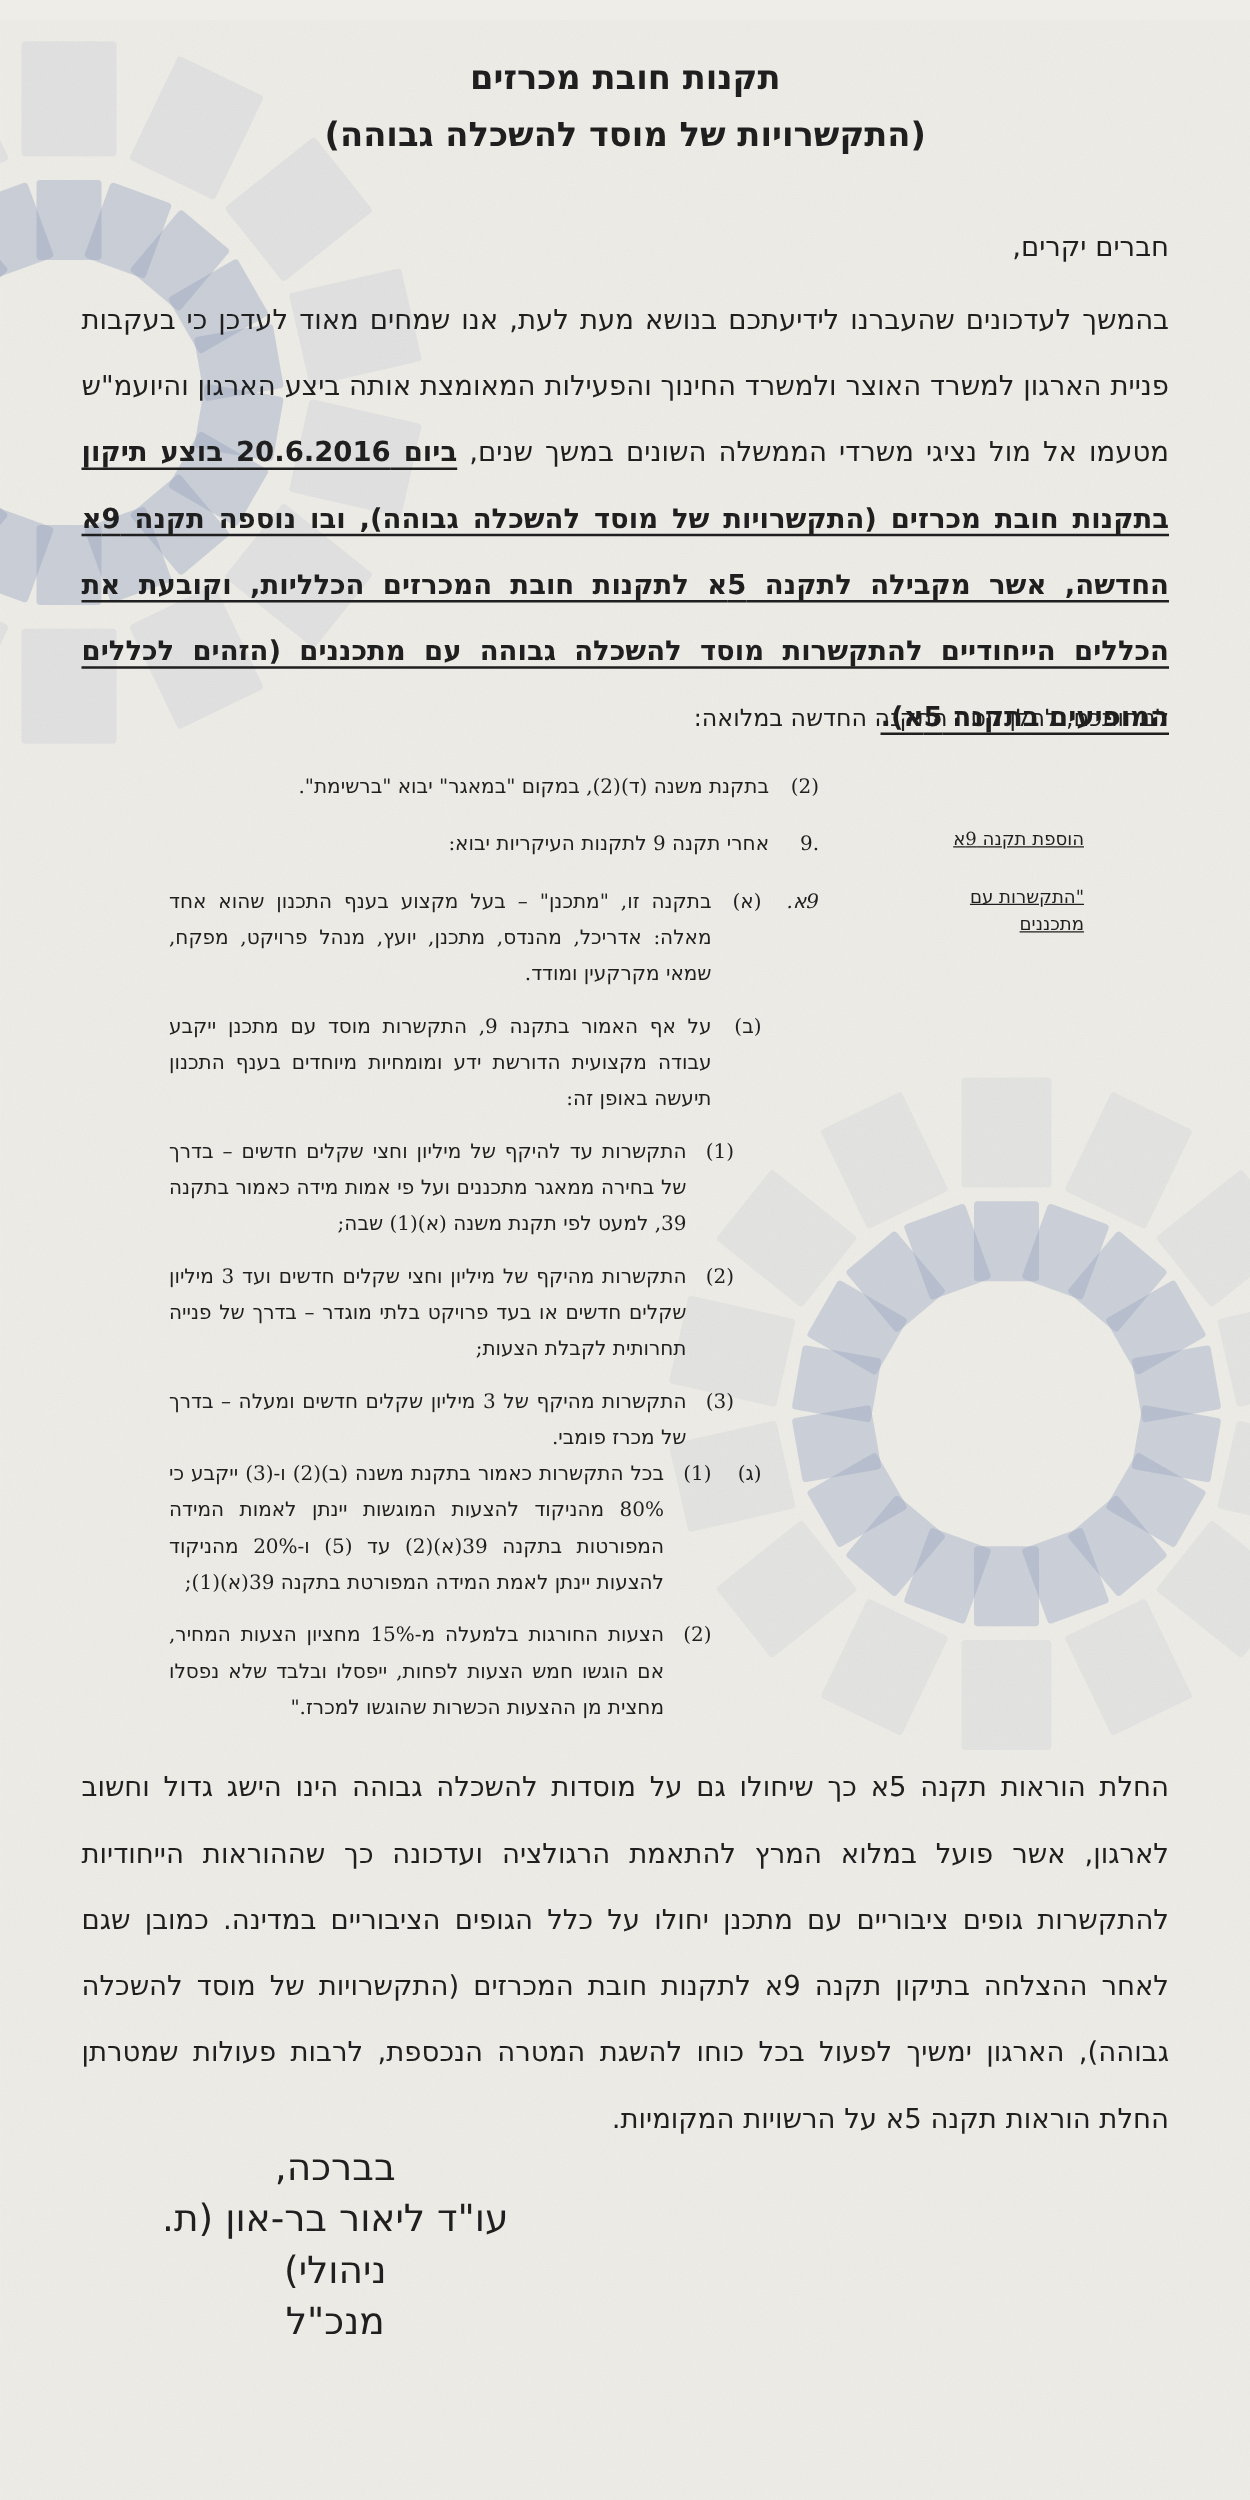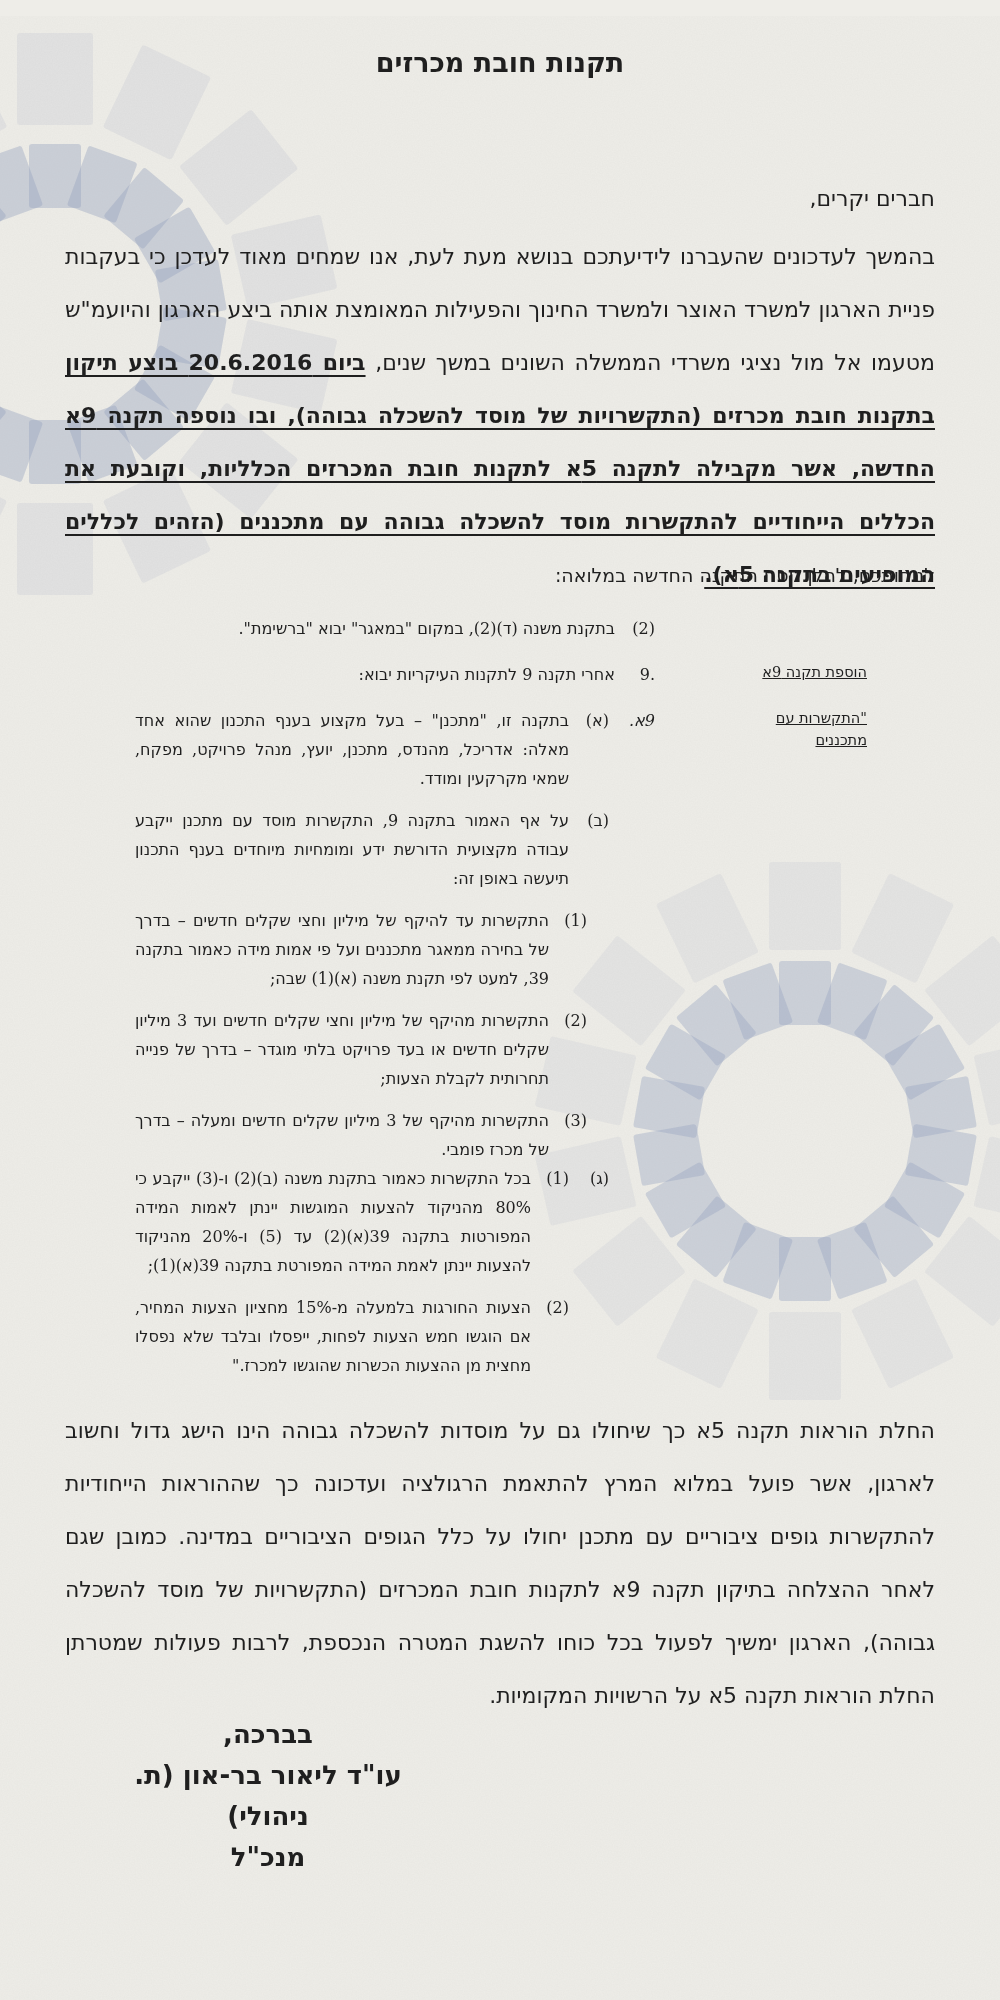"(התקשרויות של מוסד להשכלה גבוהה)" div { html: none -> <div>(התקשרויות של מוסד להשכלה גבוהה)</div> }
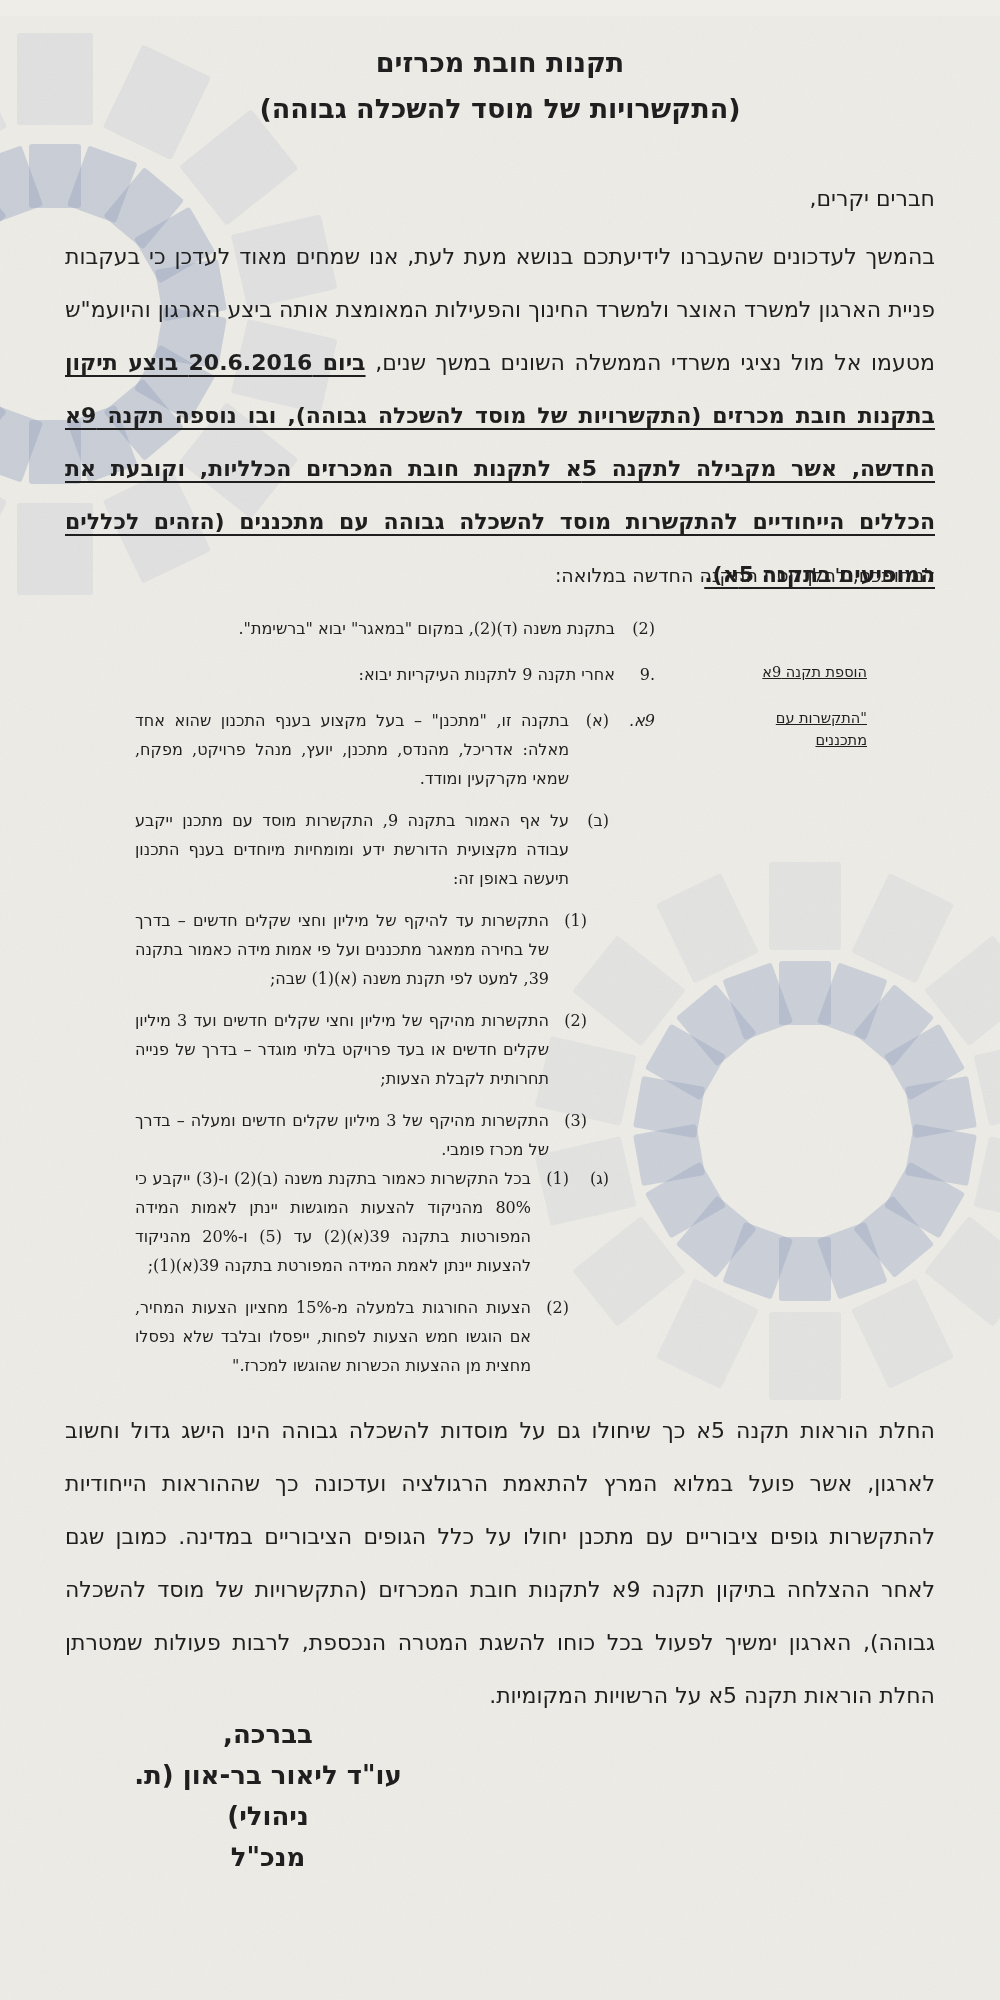"בברכה," .signature { font-size: 26px -> 30px; font-weight: bold -> none }
